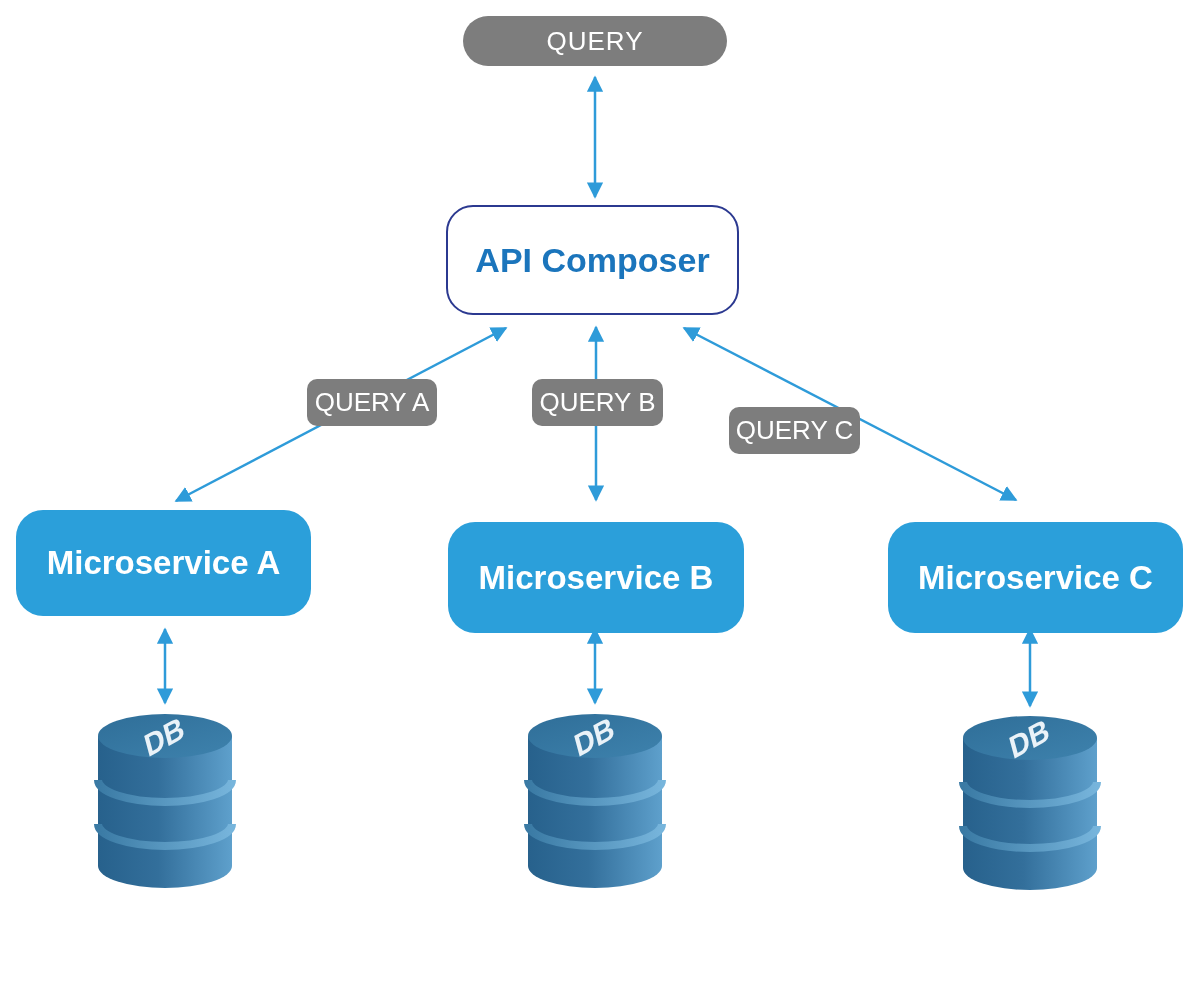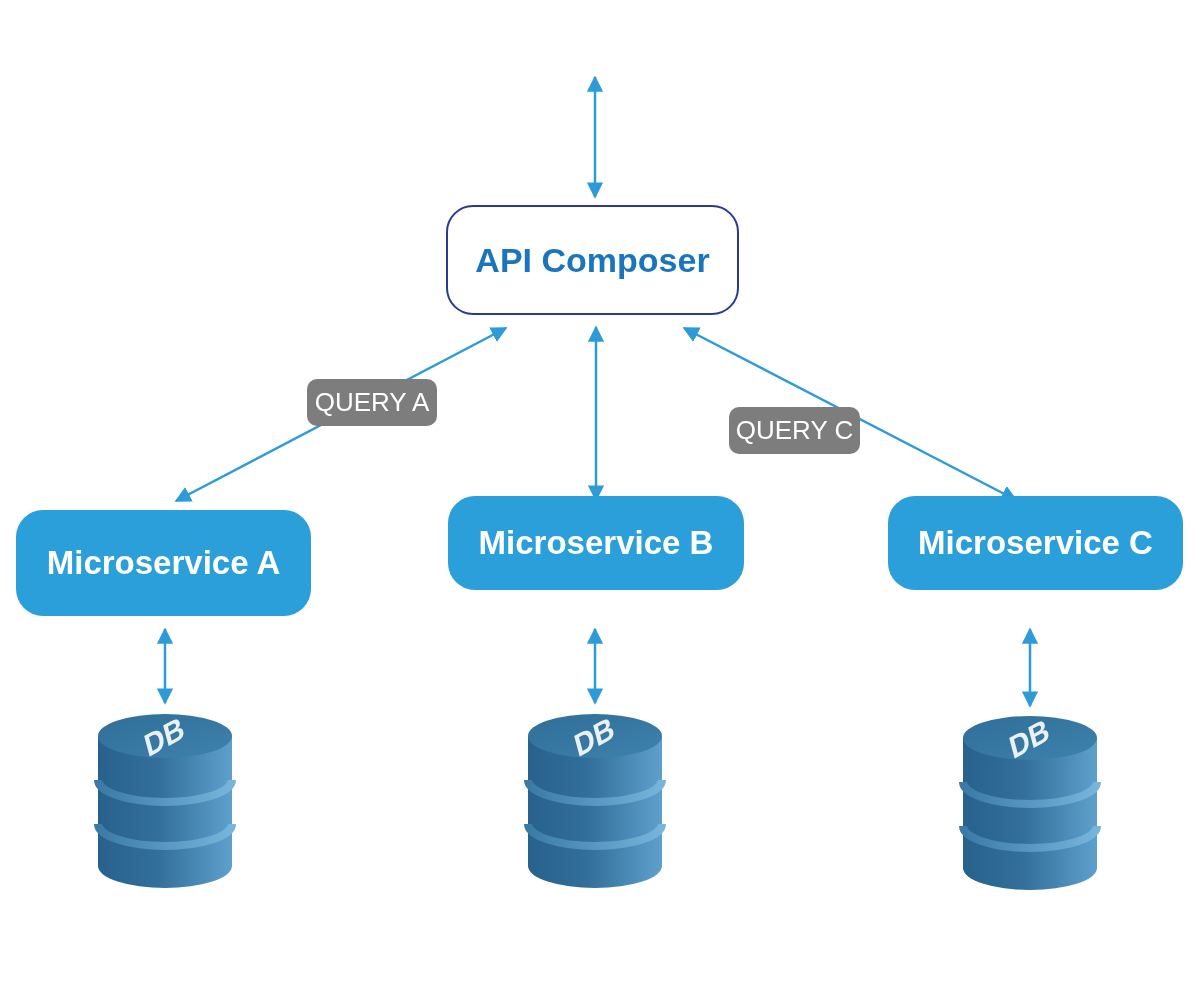"QUERY" div.node { html: none -> <div>QUERY</div> }
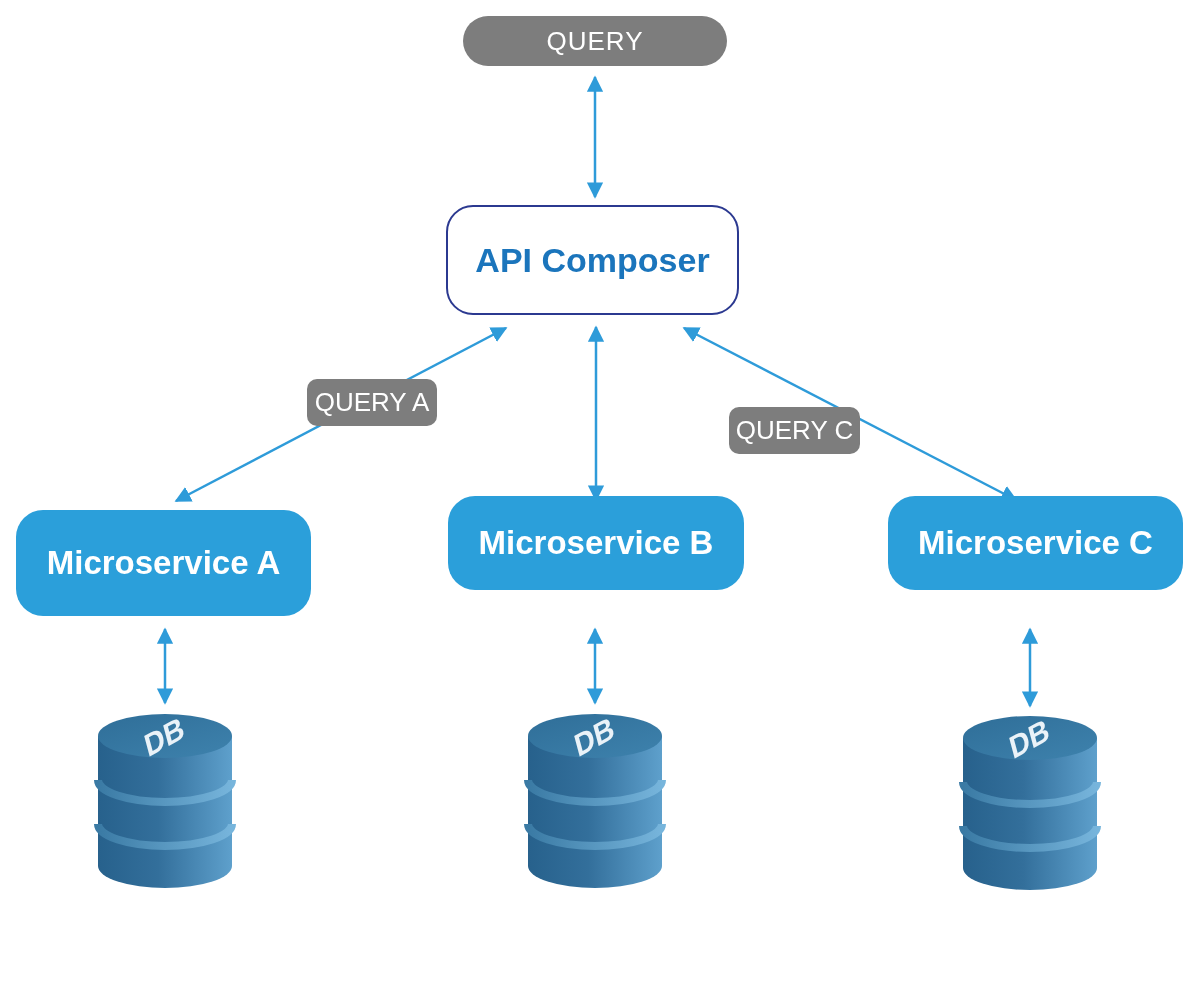"QUERY B" div.node { html: none -> <div>QUERY B</div> }
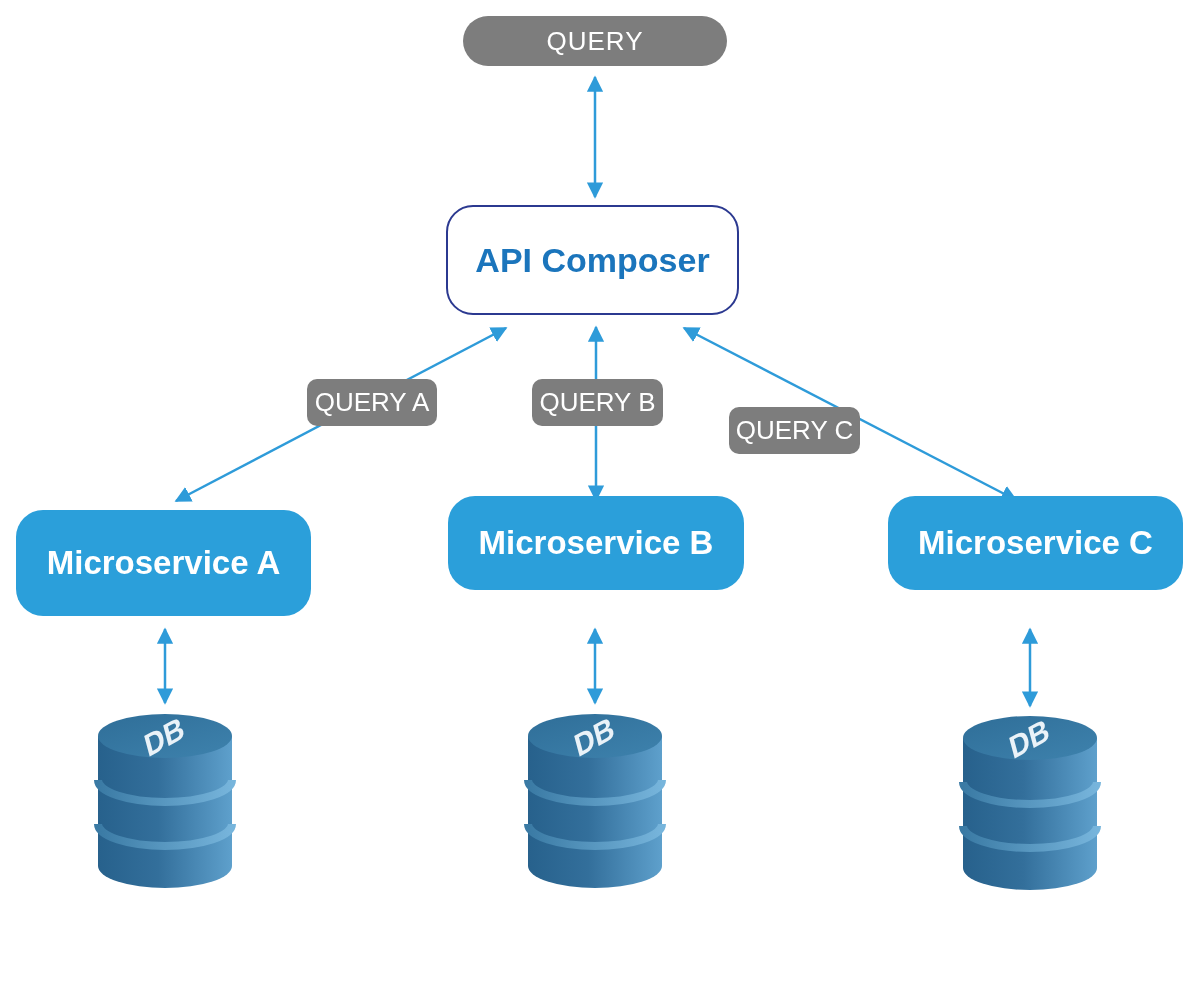"Microservice B" .ms-box { height: 94px -> 111px; top: 496px -> 522px }
